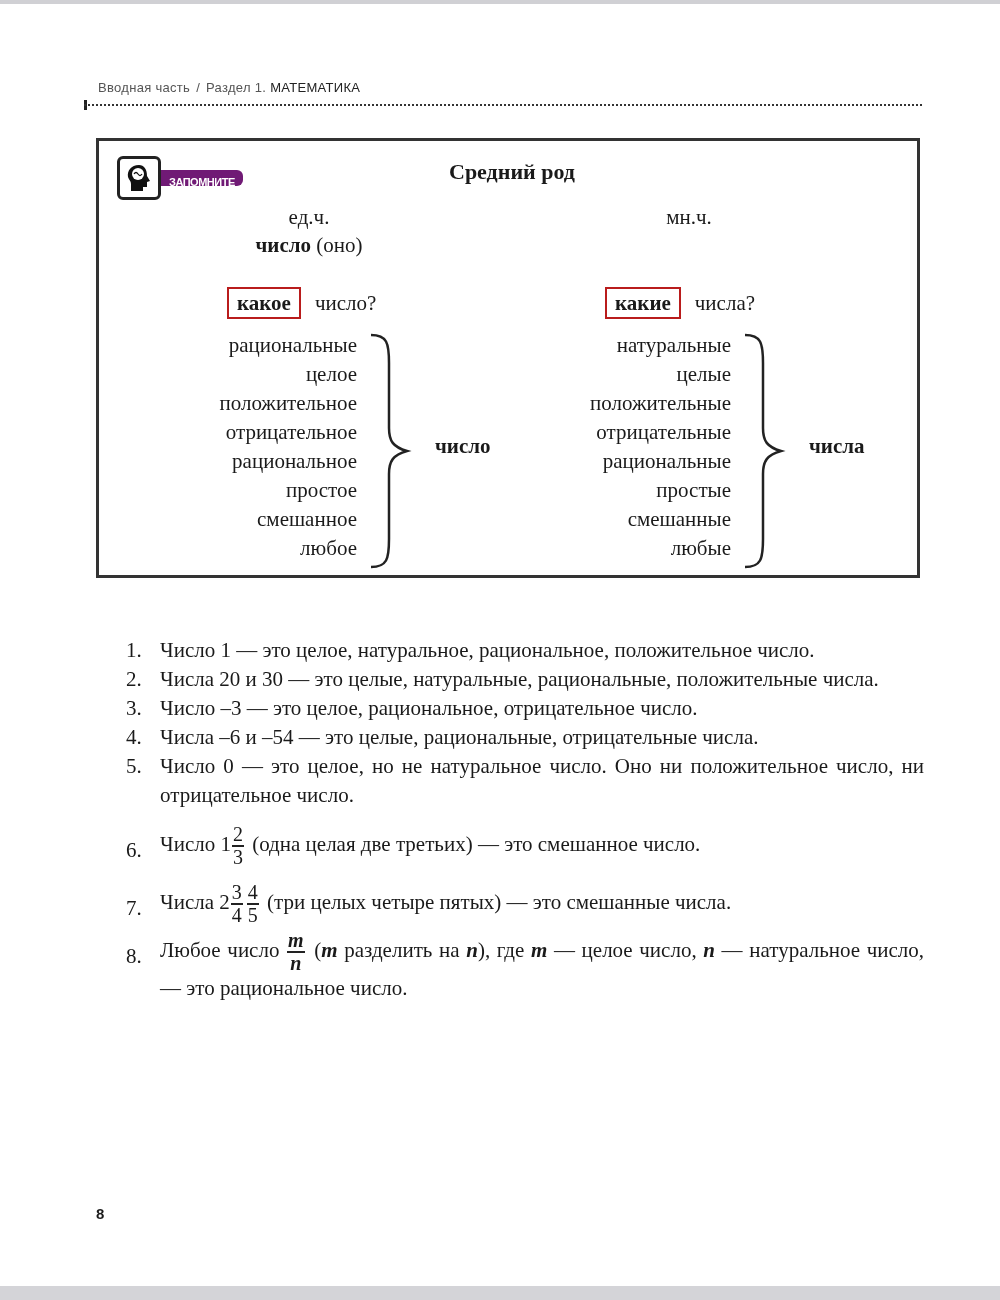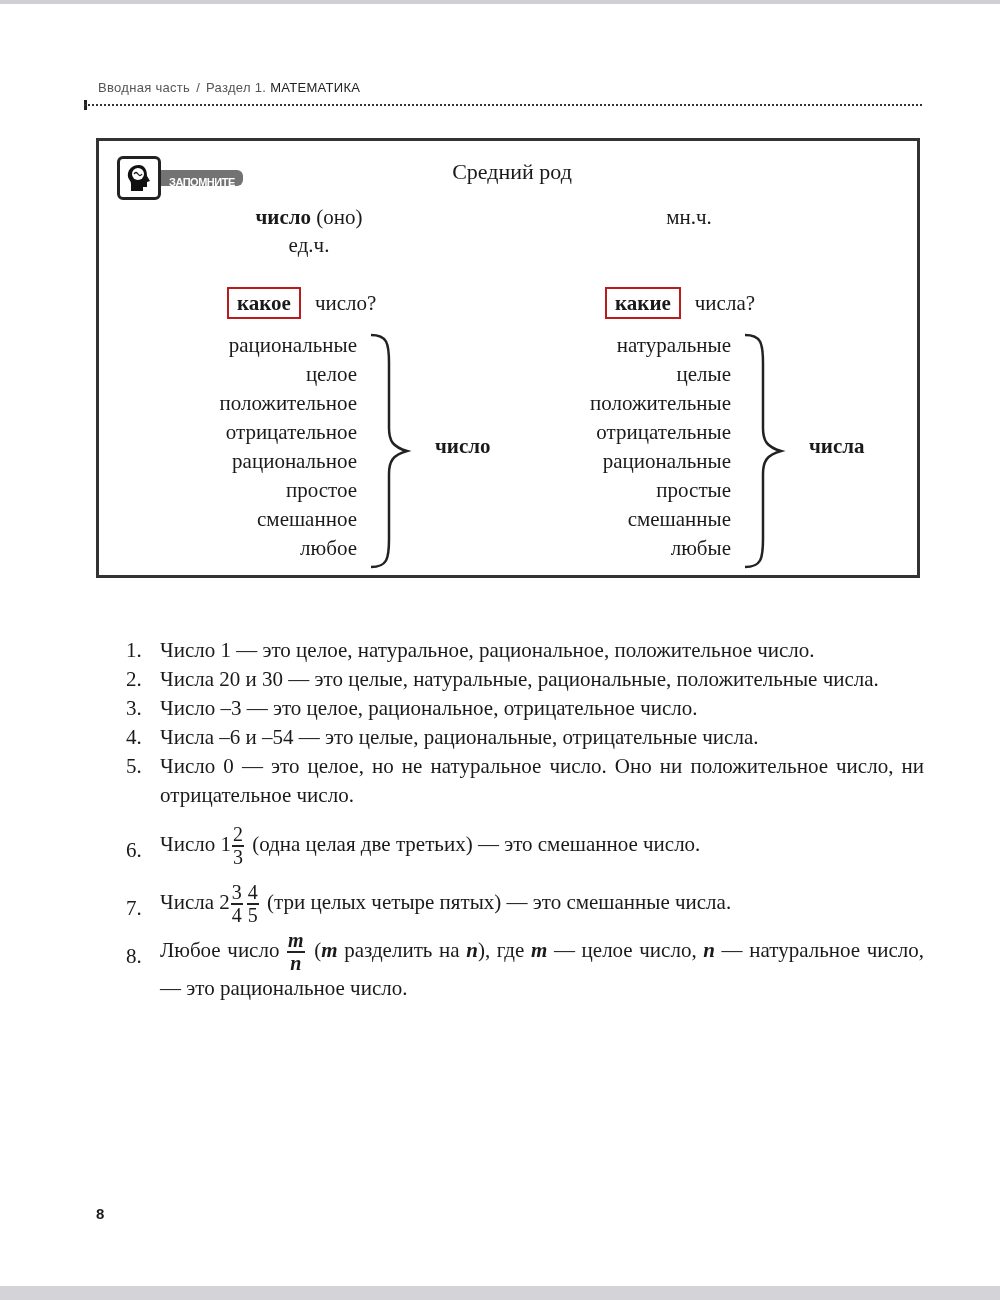"ЗАПОМНИТЕ" .memo-label { background: #737373 -> #701a75 }
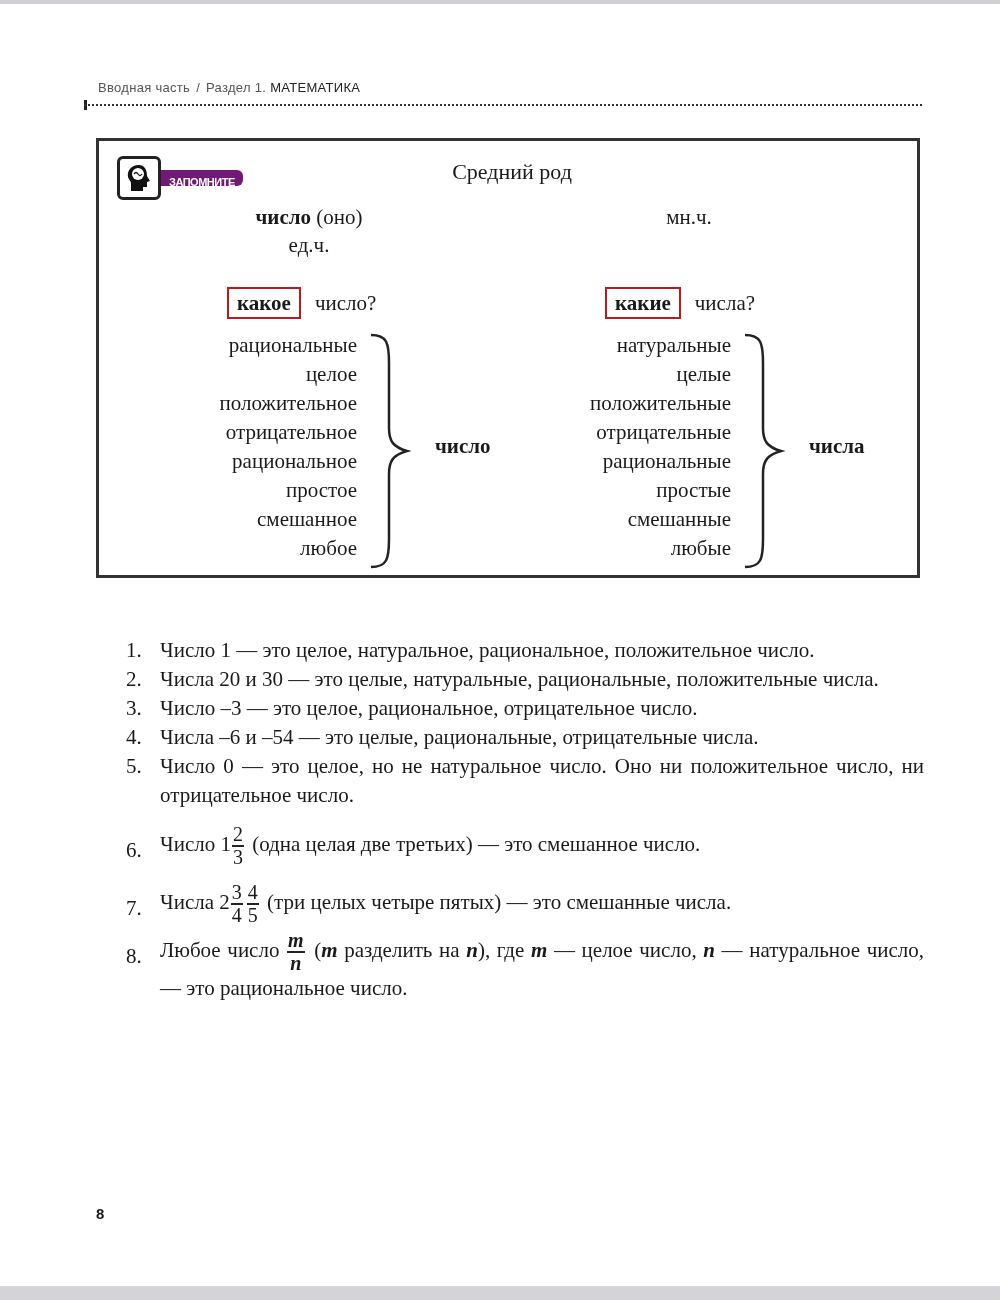"Средний род" .memo-title { font-weight: normal -> bold }
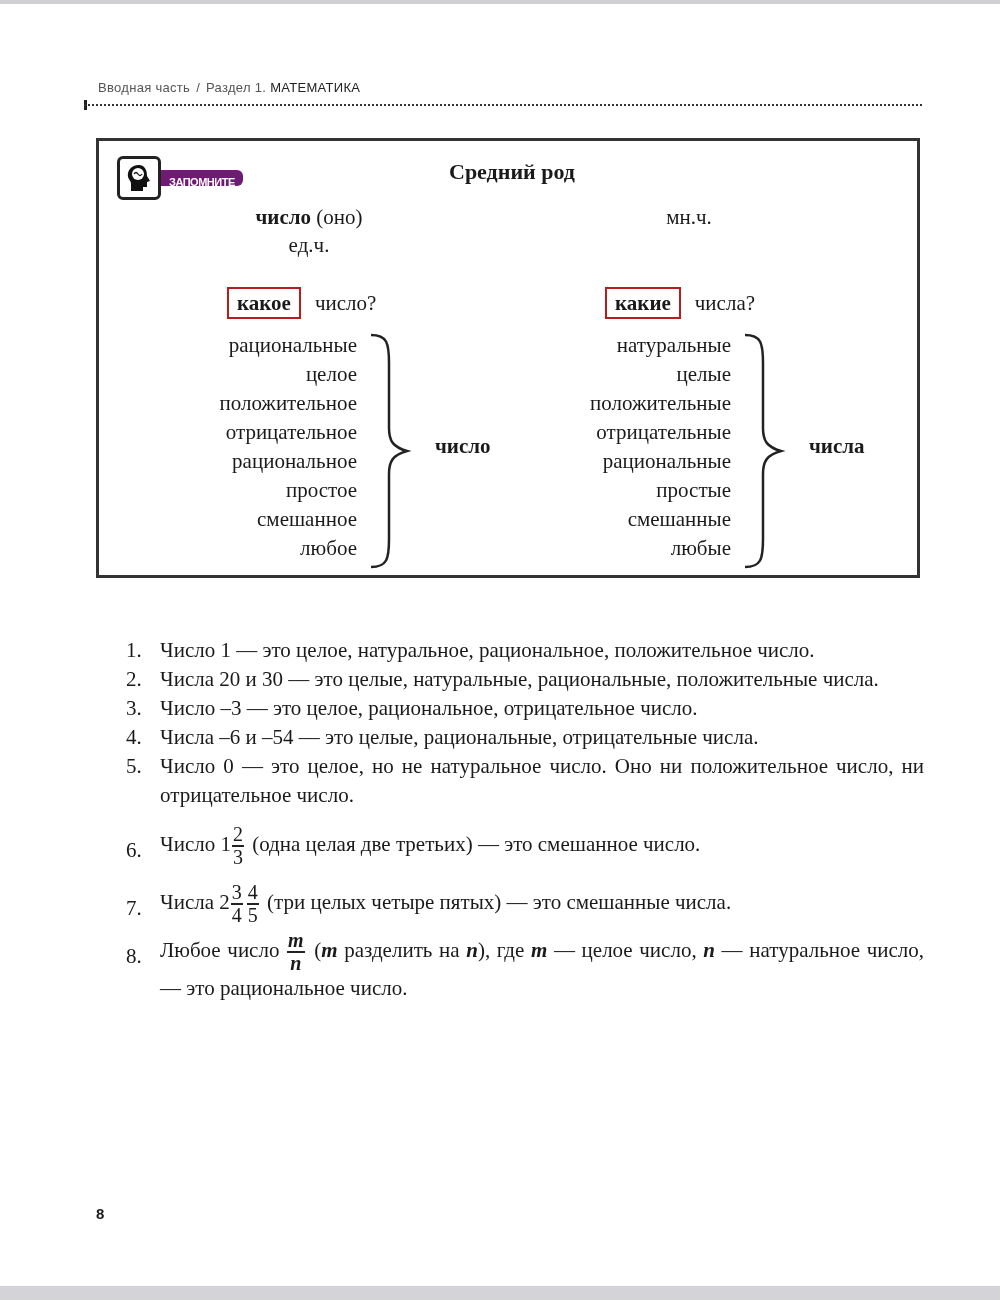"число (оно)" div { order: before "ед.ч." -> after "ед.ч." }
